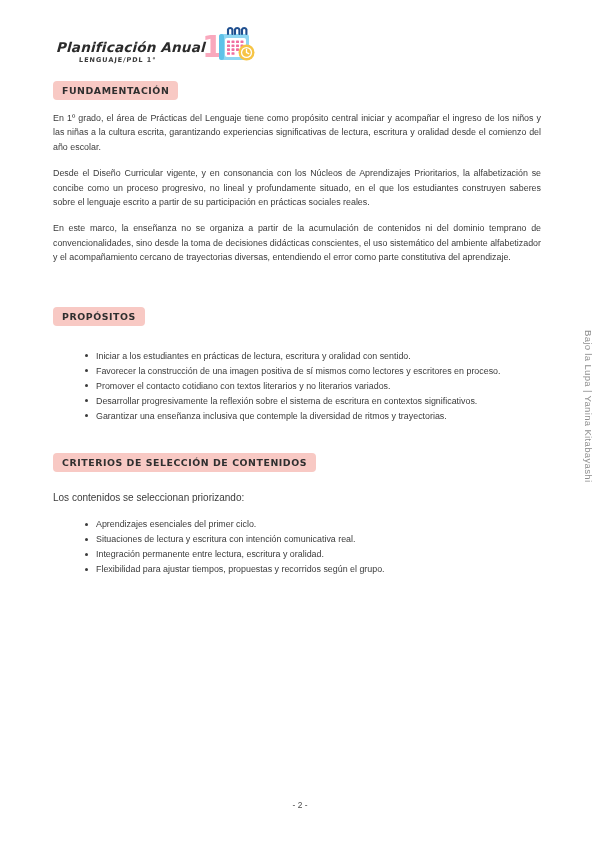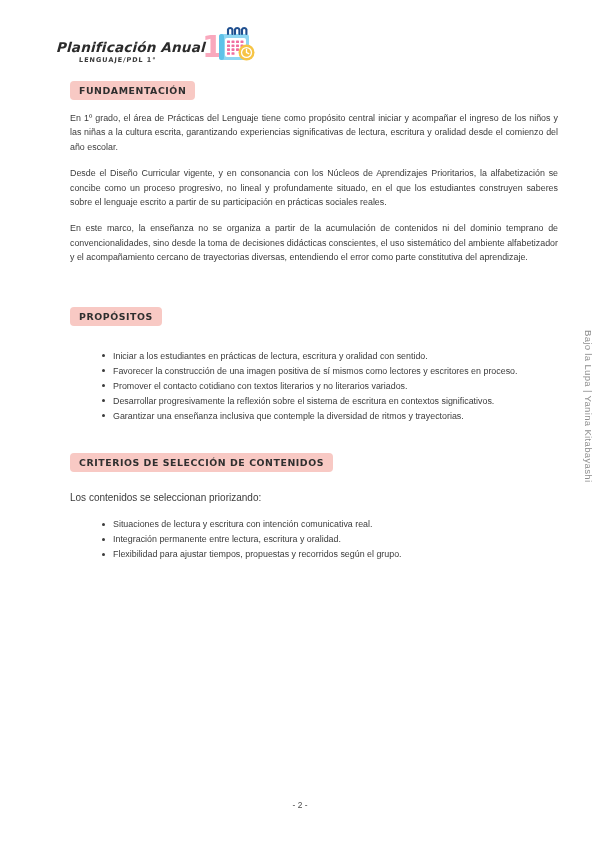"FUNDAMENTACIÓN" .block { left: 70px -> 53px }
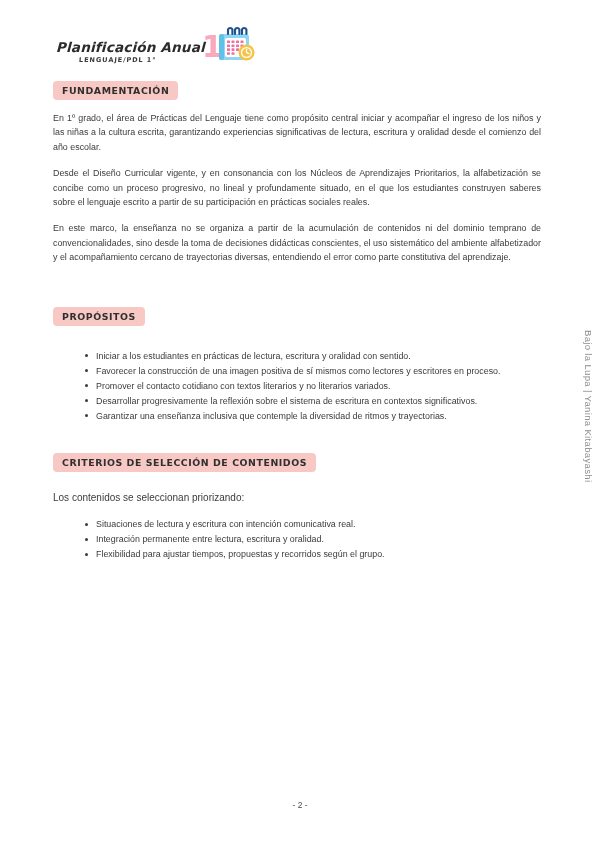"Aprendizajes esenciales del primer" li.nojust { html: none -> <li>Aprendizajes esenciales del primer ciclo.</li> }
